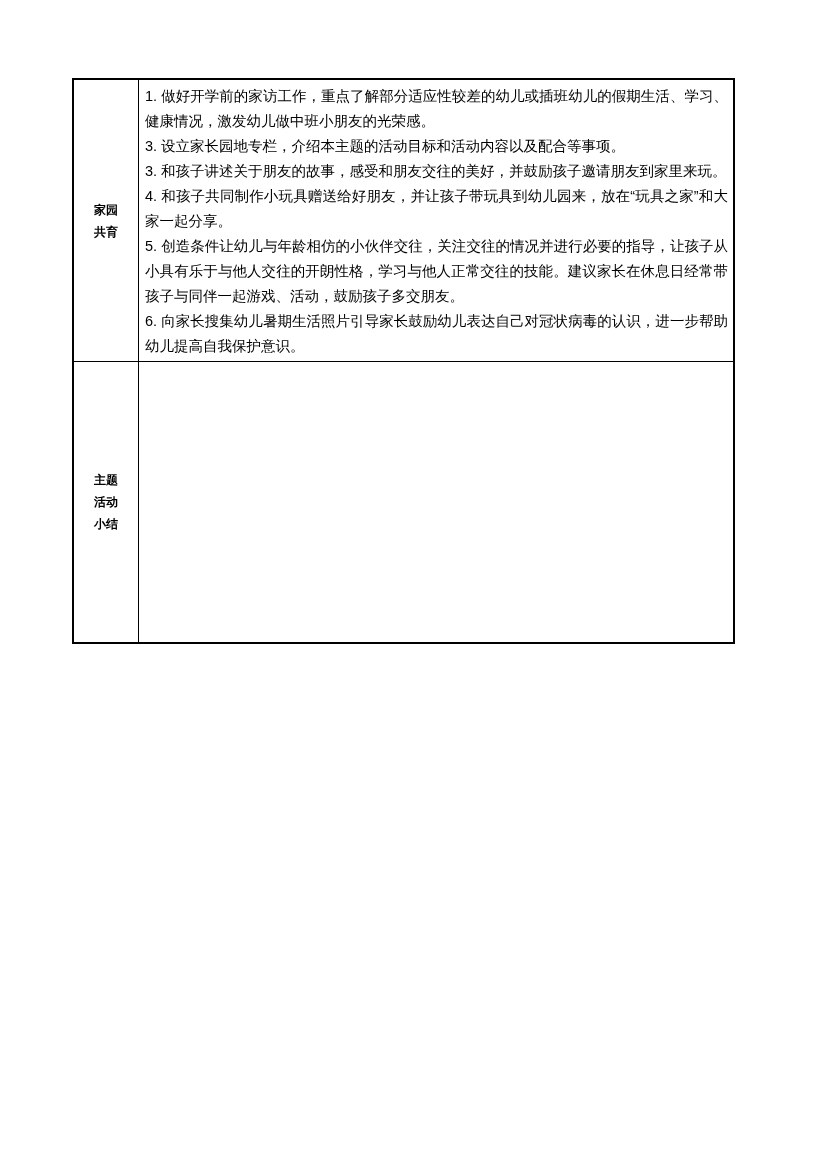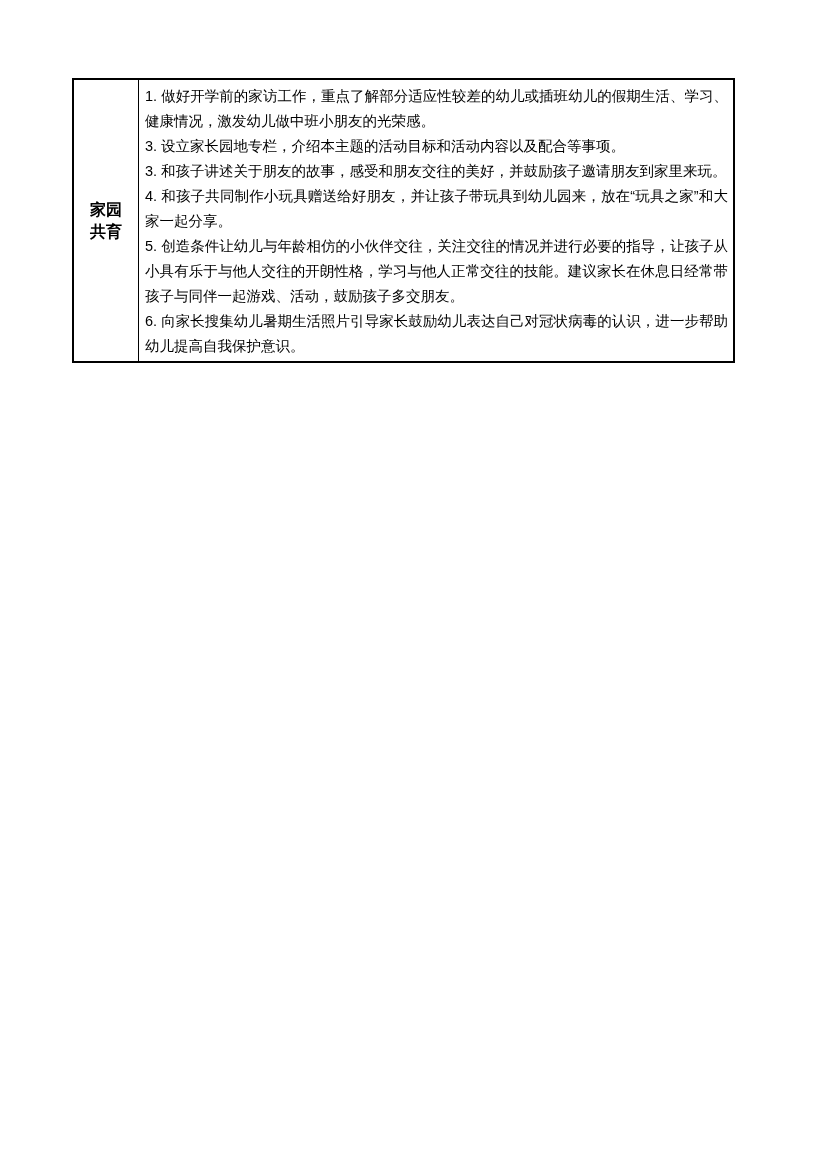"家园" td.label-cell { font-size: 16px -> 12px }
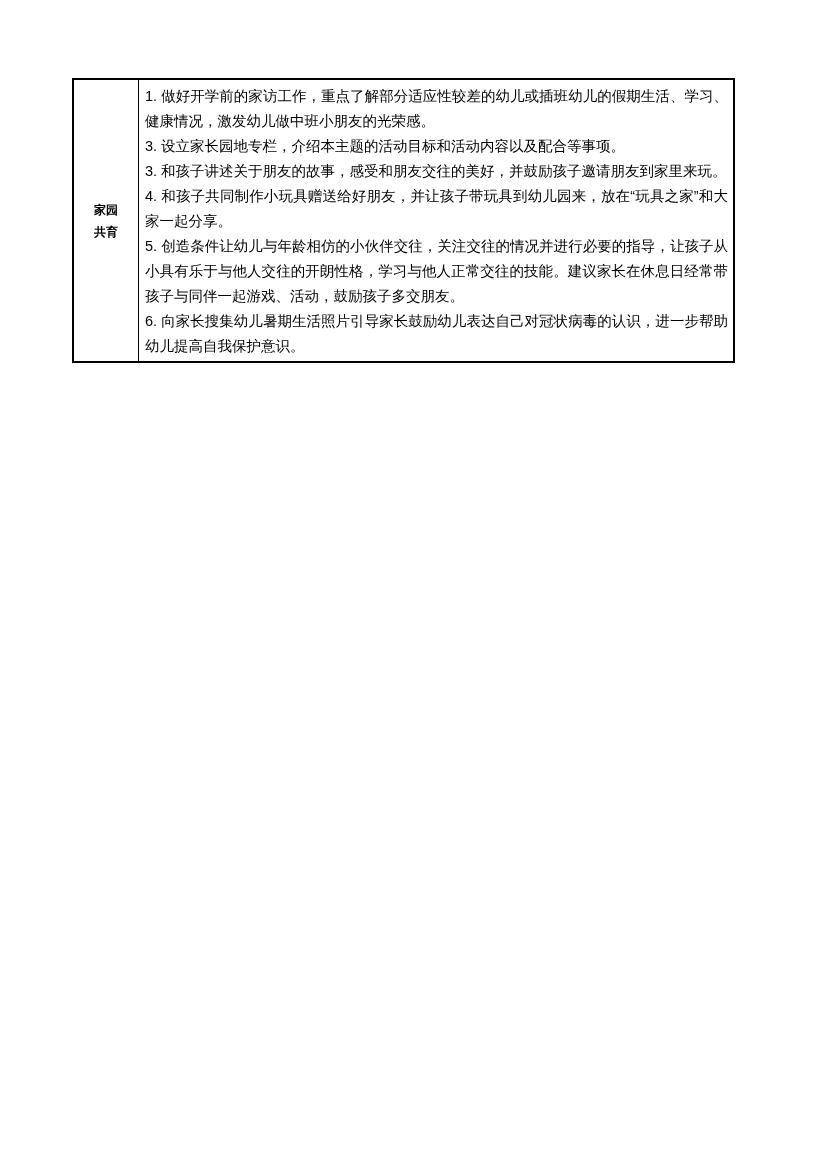"主题" tr.row-1 { html: none -> <tr> <td> <div>主题</div> <div>活动</div> <div>小结</div> </td> <td></td> </tr> }
